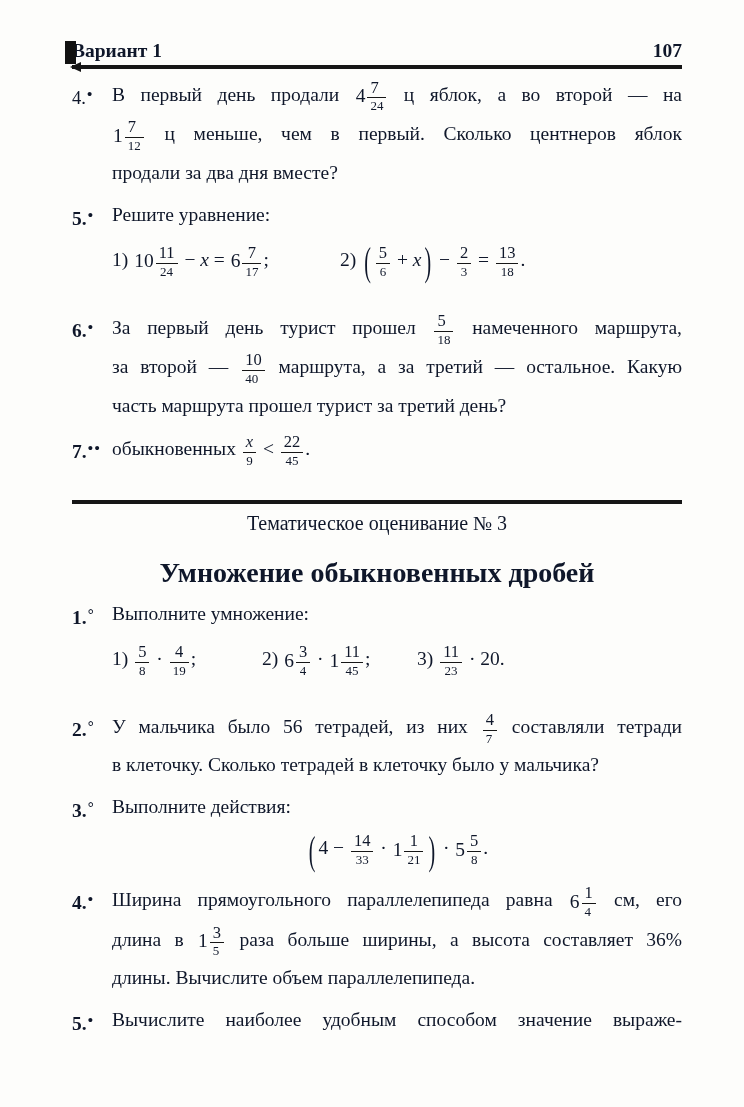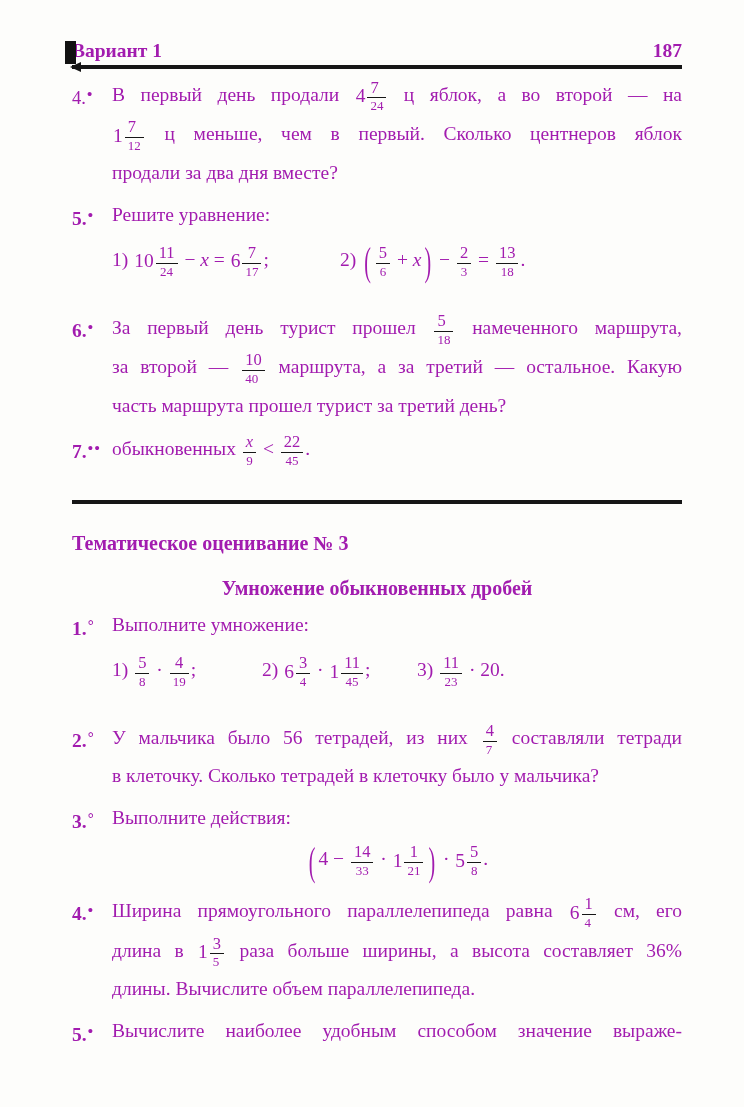"Вариант 1" .page { color: #a21caf -> #0f172a }
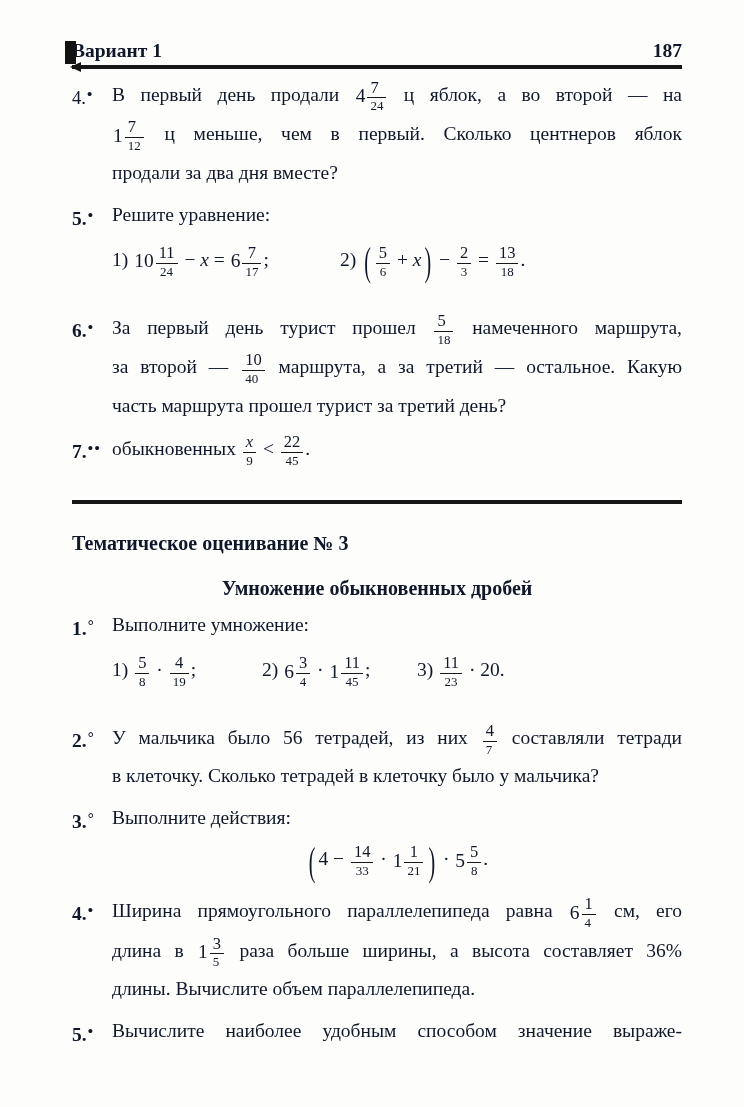"187" span { text: 187 -> 107 }
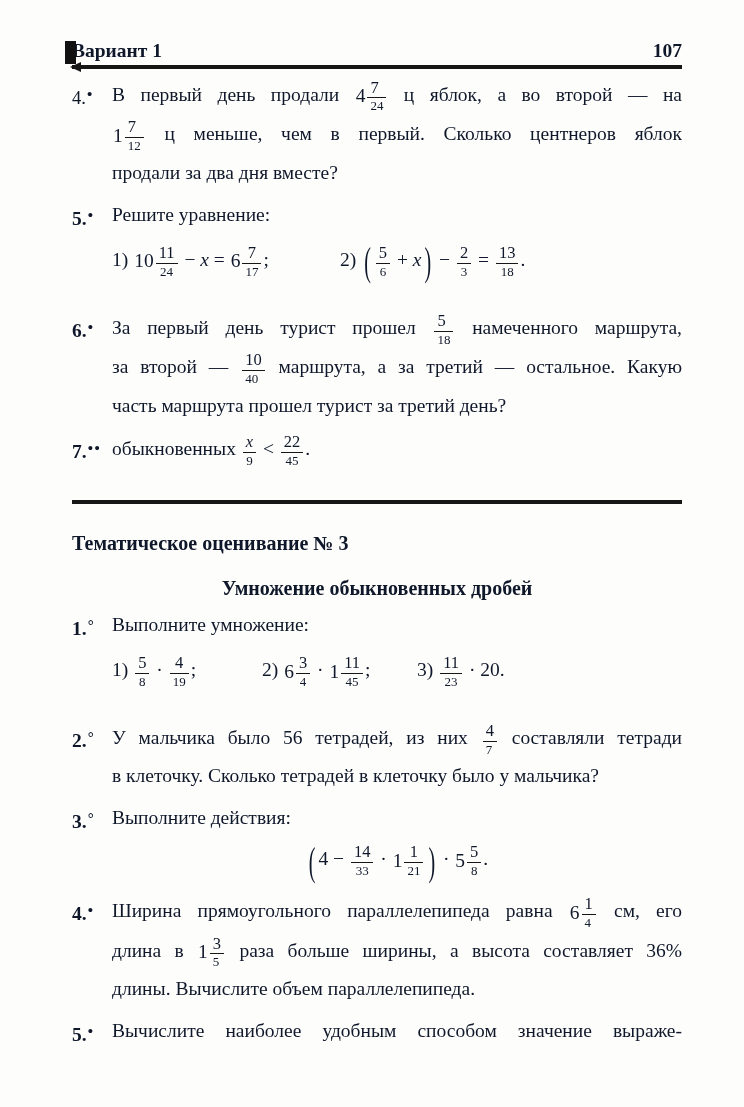"Тематическое оценивание № 3" .h1 { font-weight: bold -> normal; margin: 28px 0 0 -> 8px 0 0; text-align: none -> center }
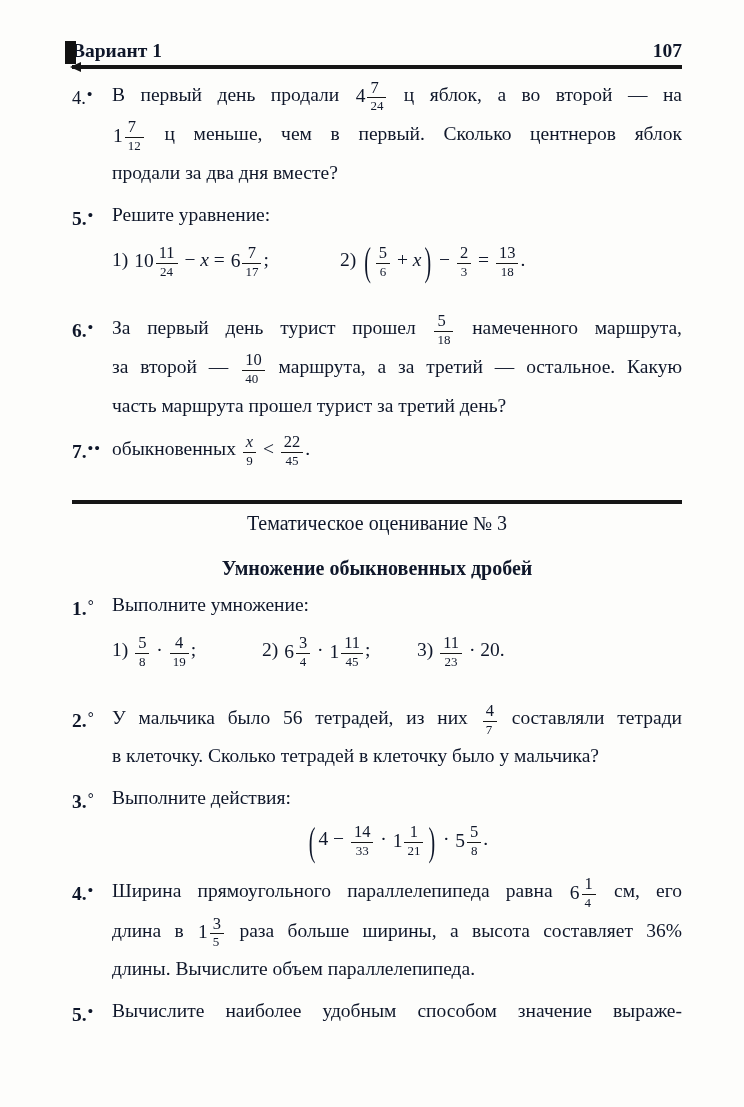"Умножение обыкновенных дробей" .h2 { font-size: 20px -> 28px }
